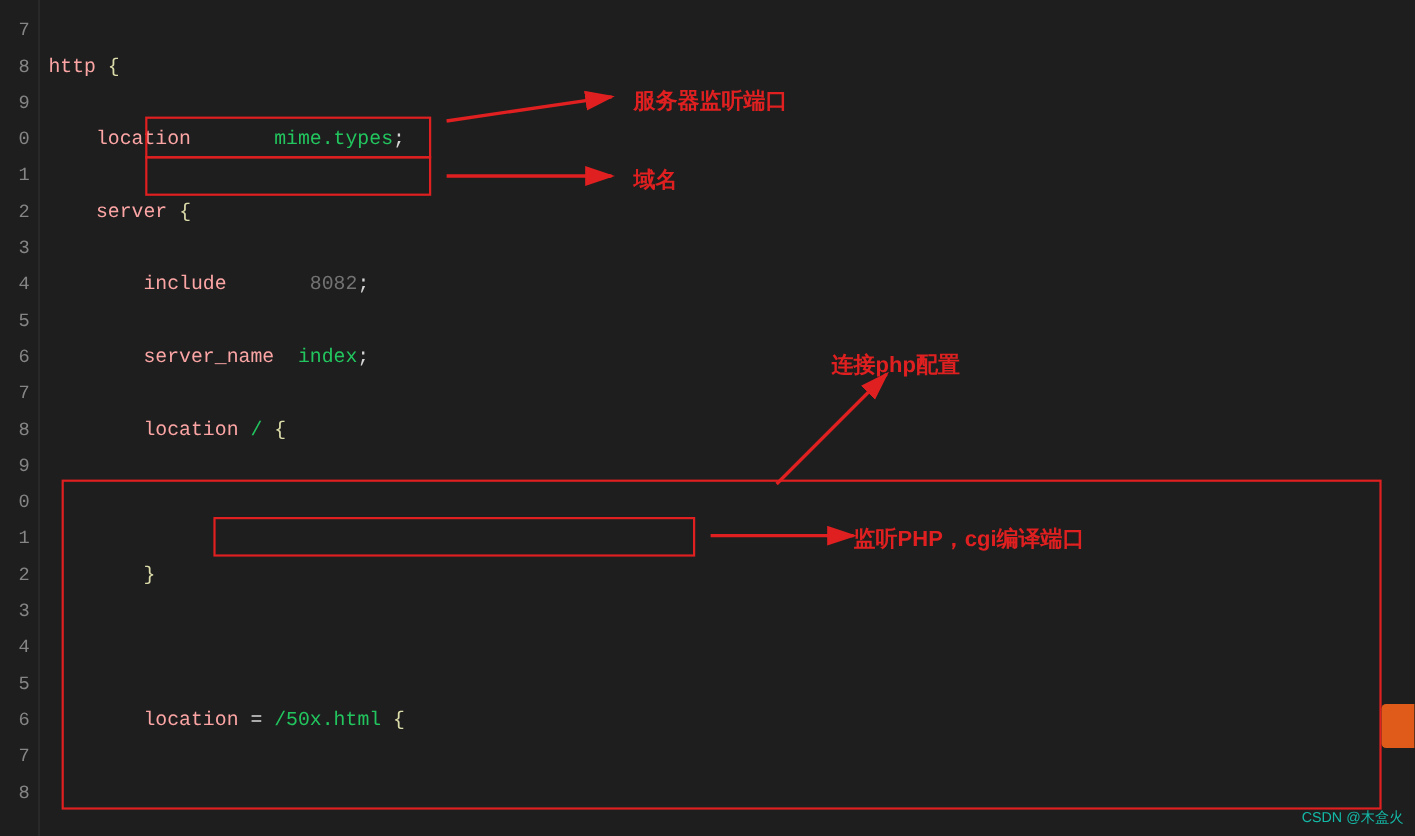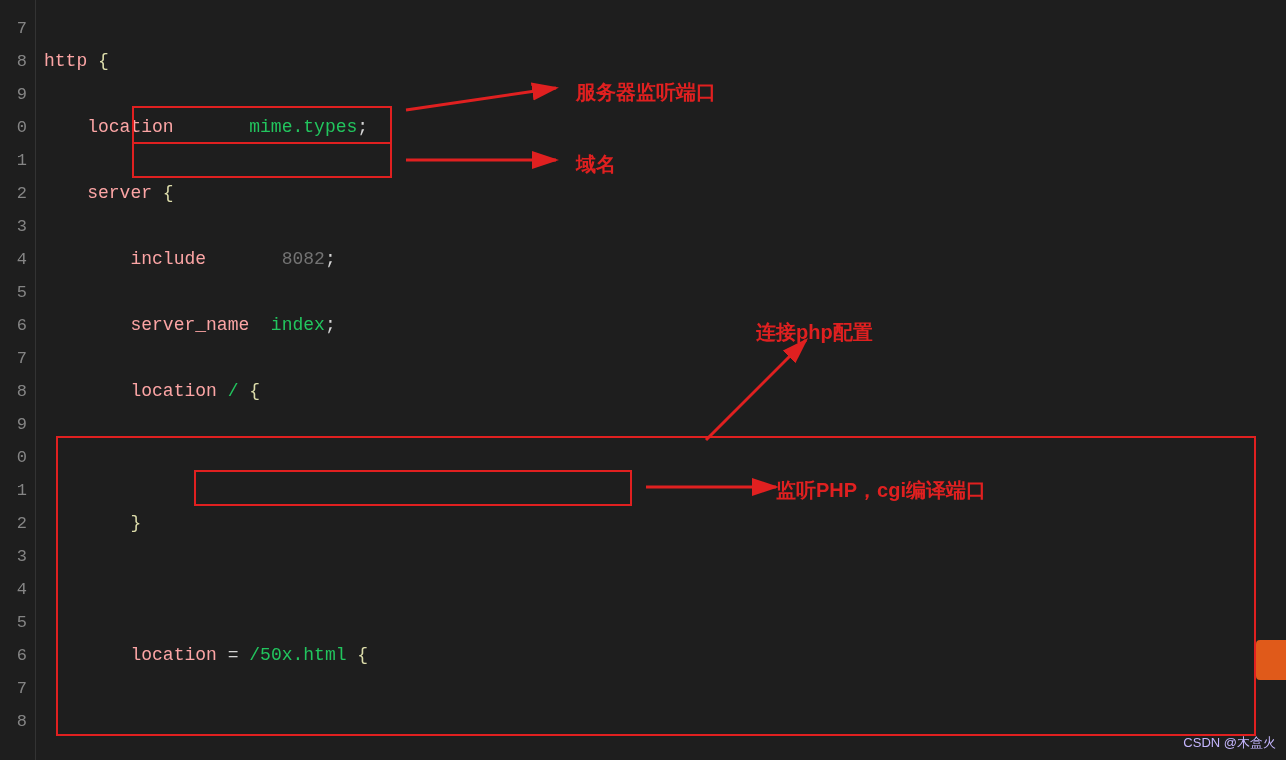"CSDN @木盒火" .watermark { color: #c4b5fd -> #14b8a6 }
